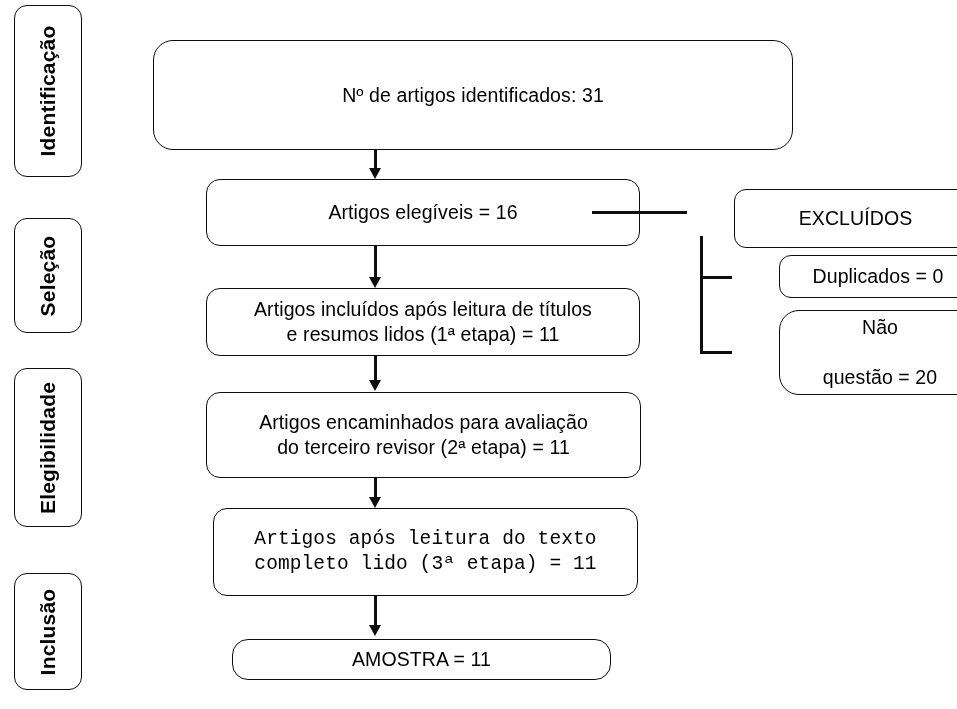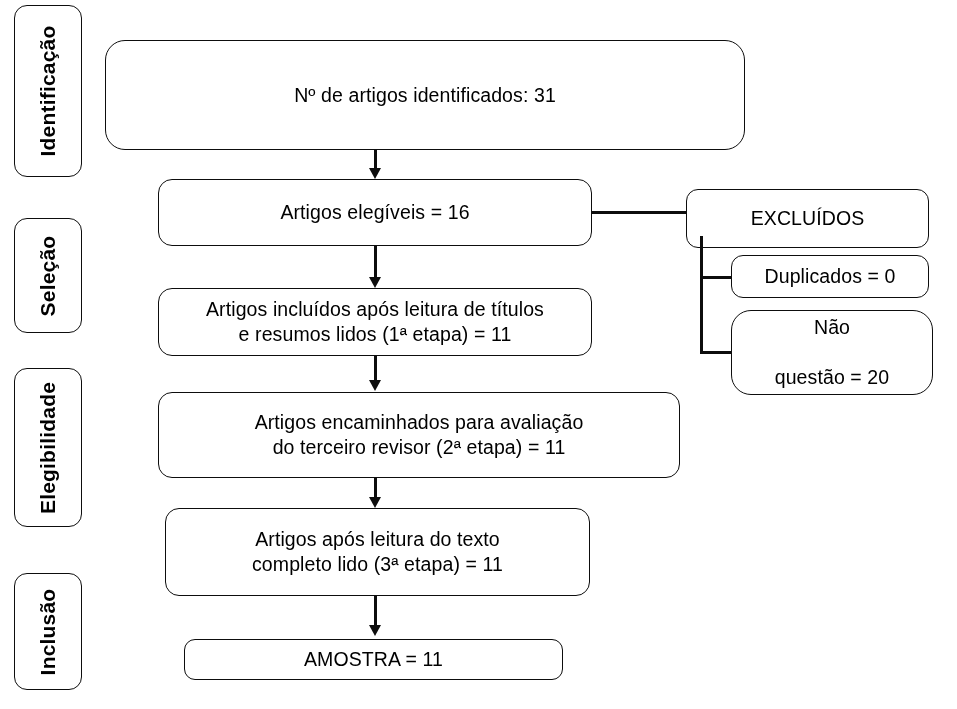"Nº de artigos identificados: 31" .node { margin-left: none -> 48px }
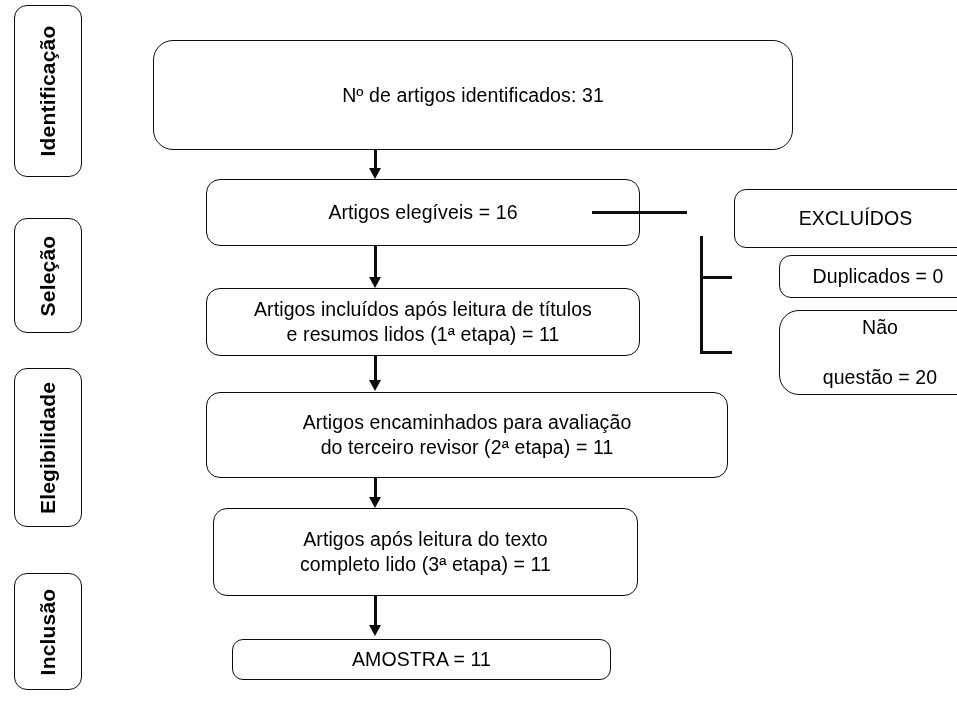"Artigos encaminhados para avaliação" div.node { width: 522px -> 435px }
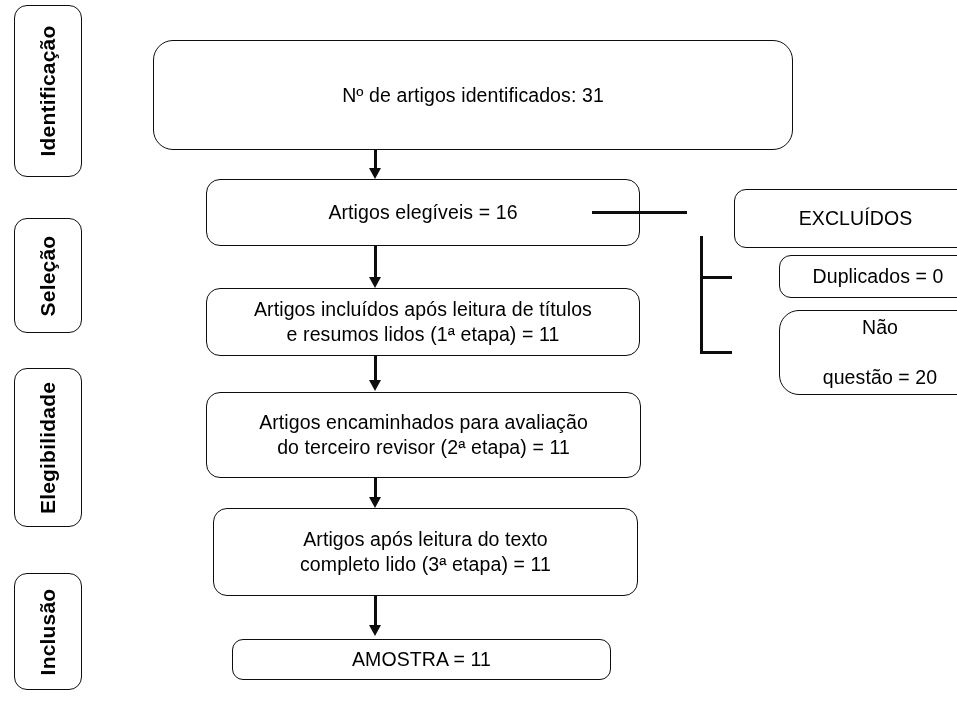"Artigos após leitura do texto" div.node { font-family: none -> Liberation Mono, monospace }
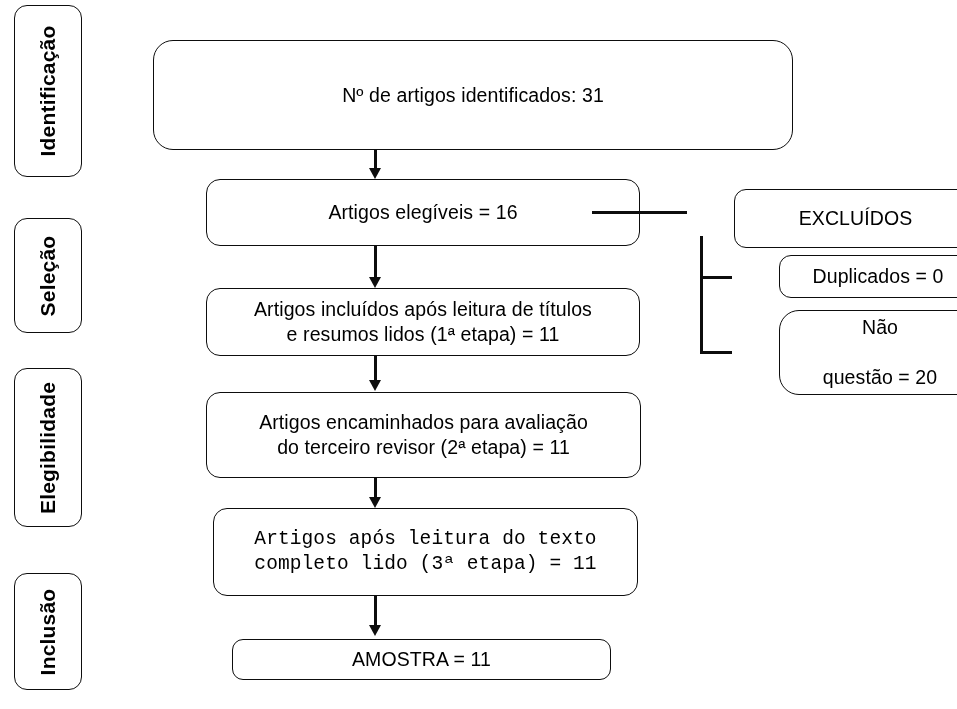"AMOSTRA = 11" div.node { border-radius: 11px -> 16px }
